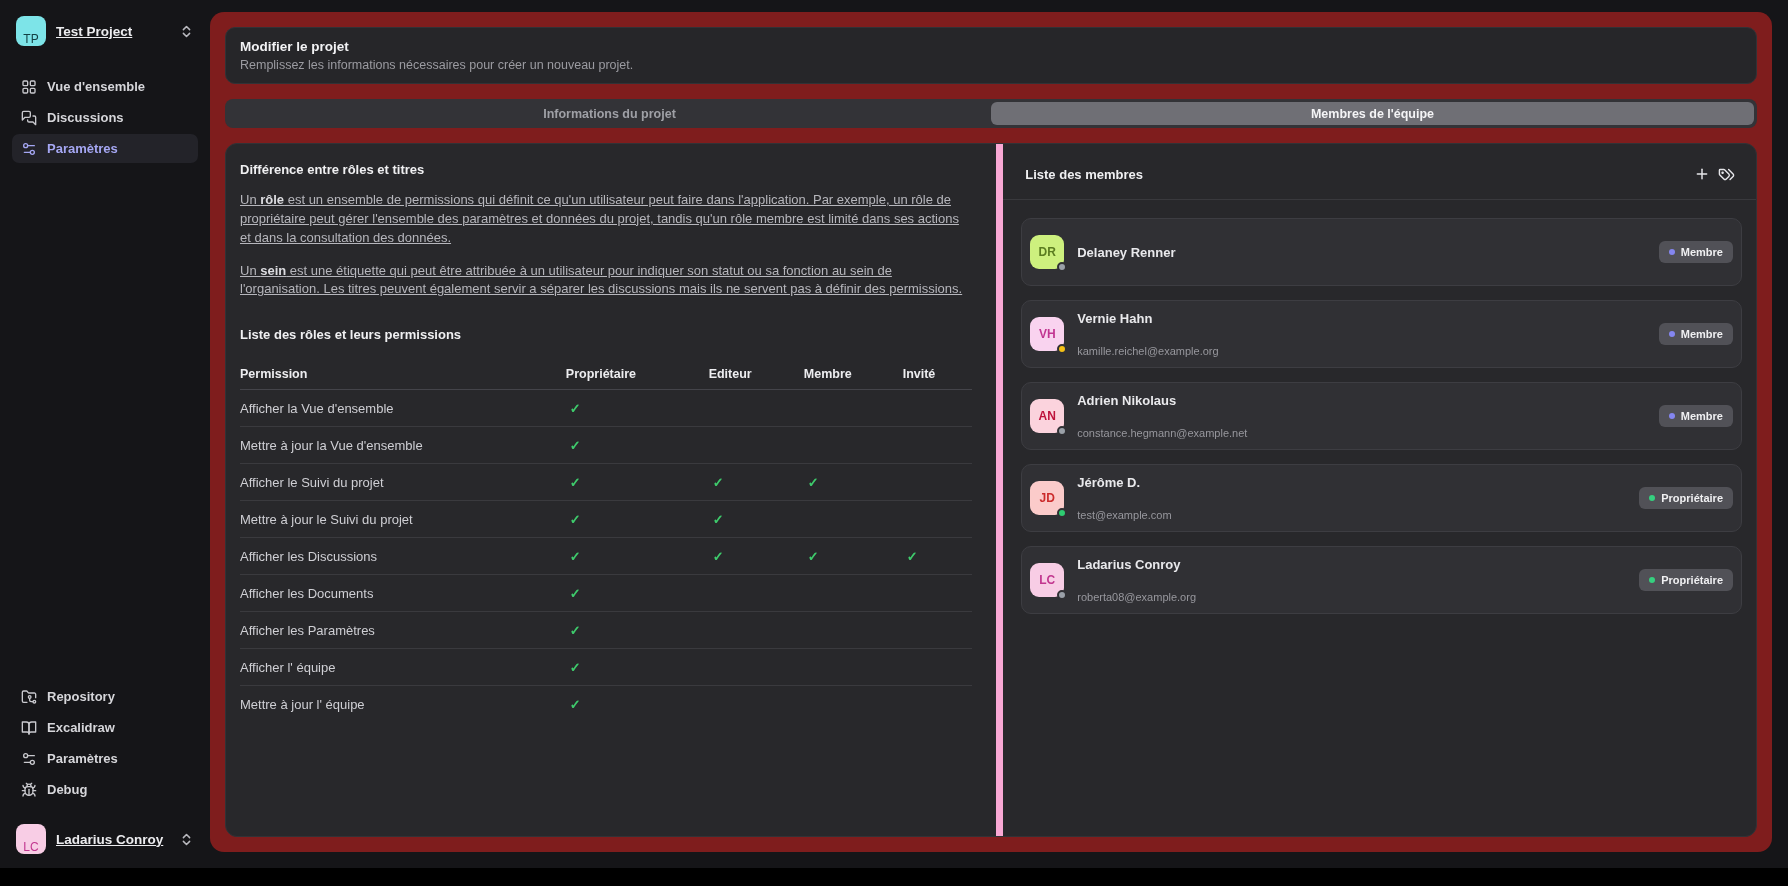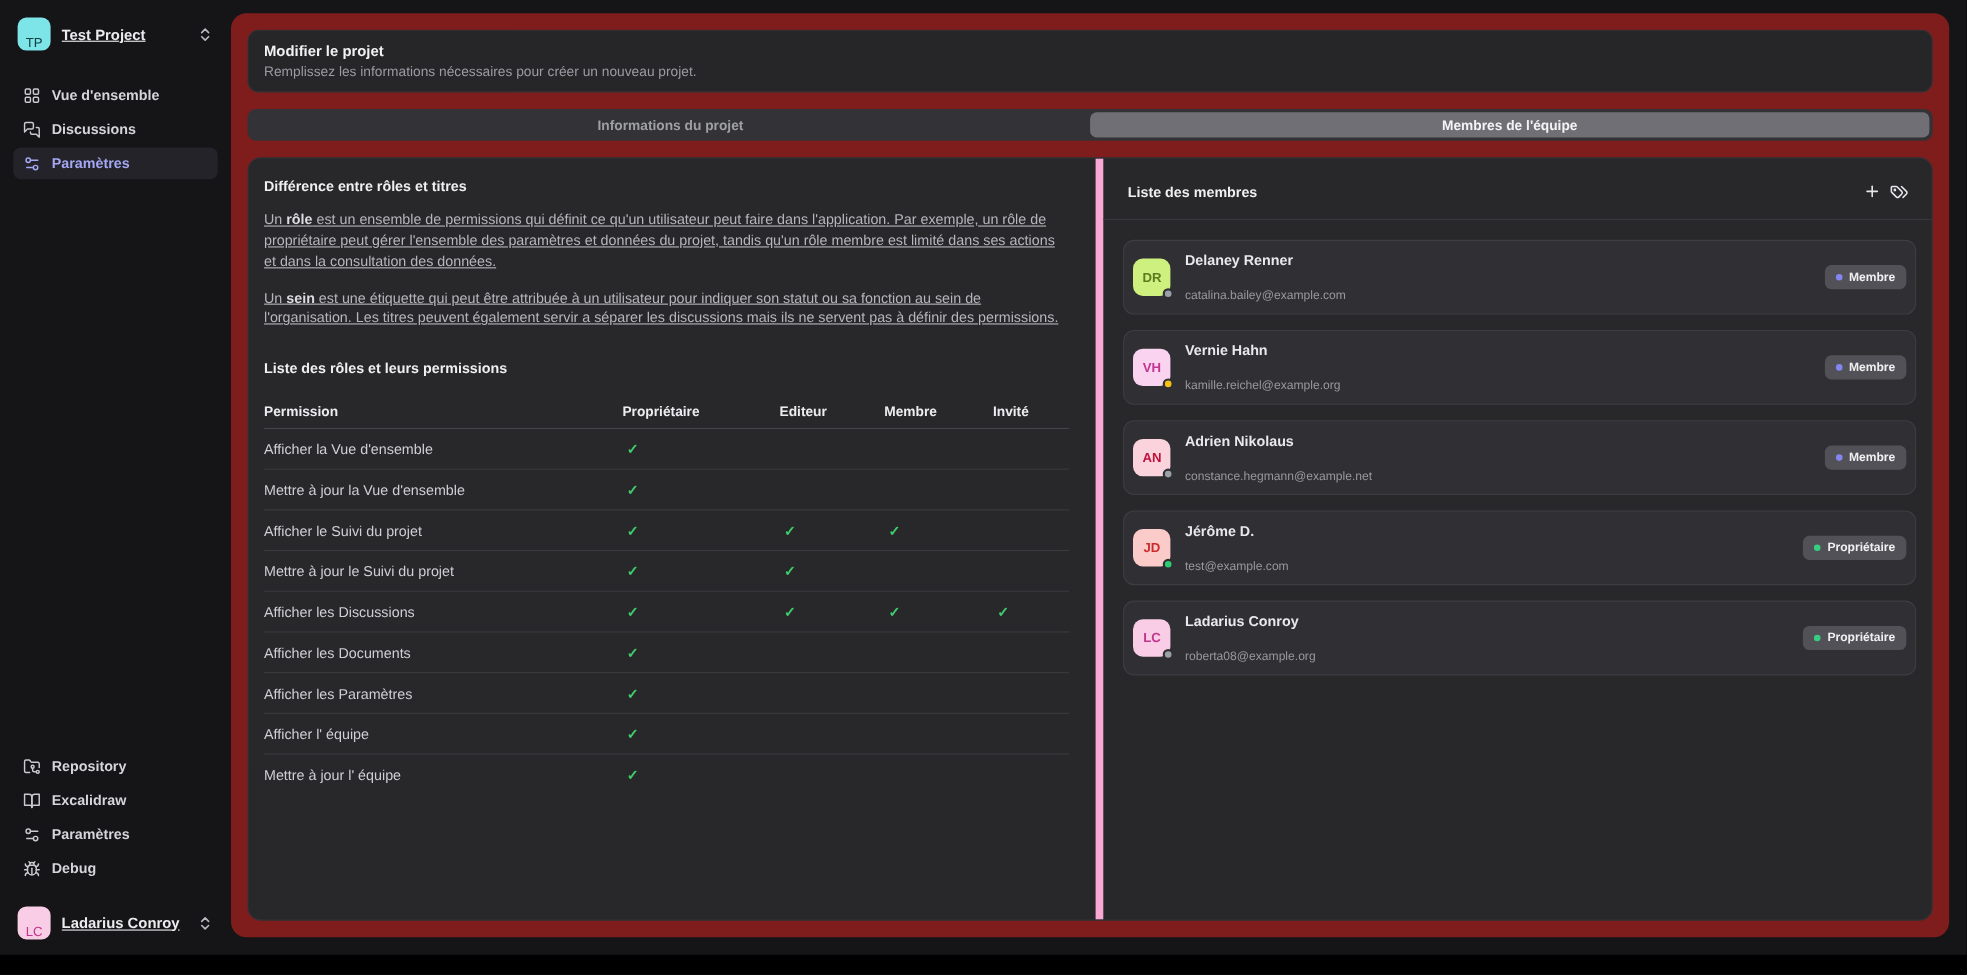"catalina.bailey@example.com" span.m-email { html: <span>catalina.bailey@example.com</span> -> none }
